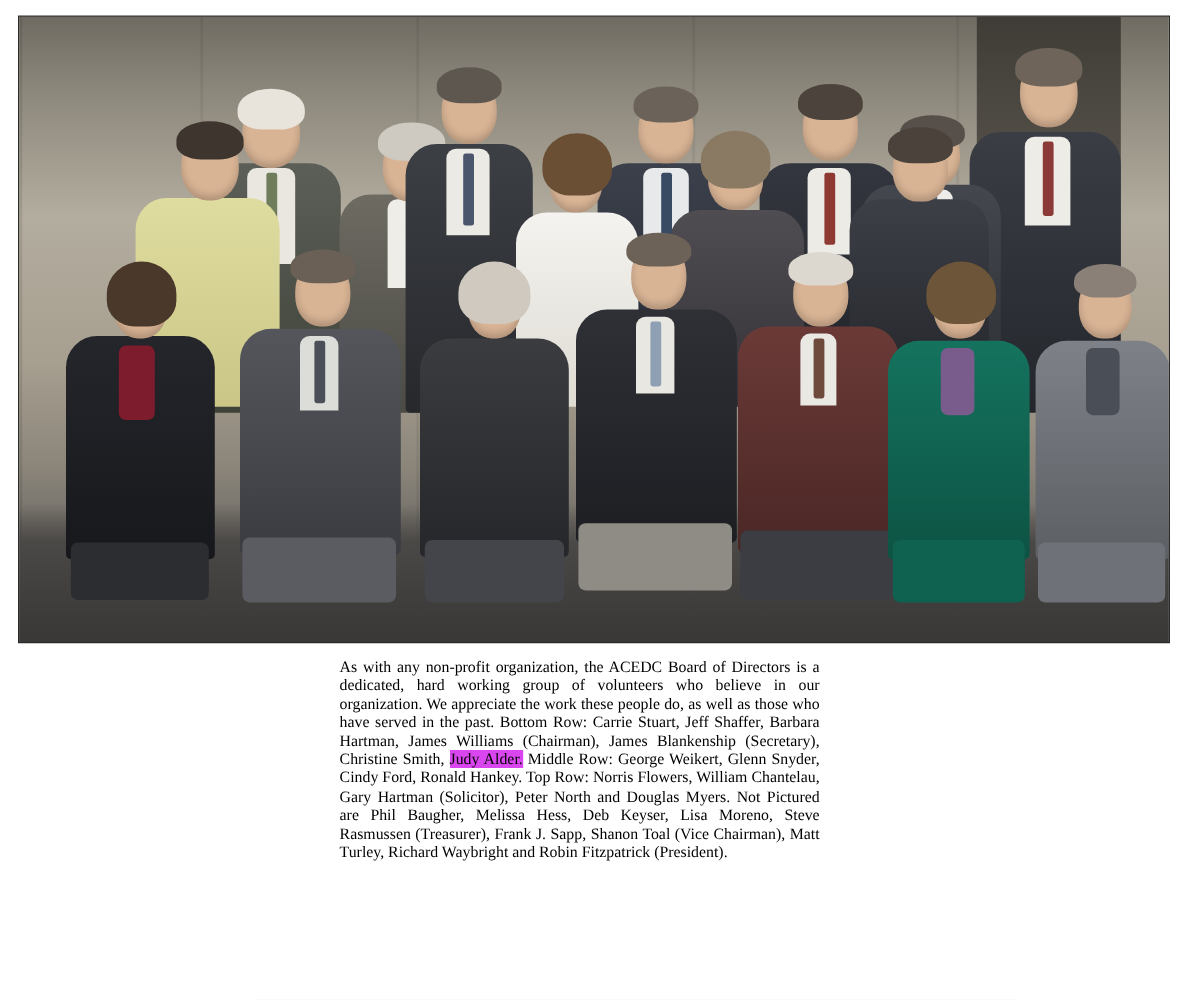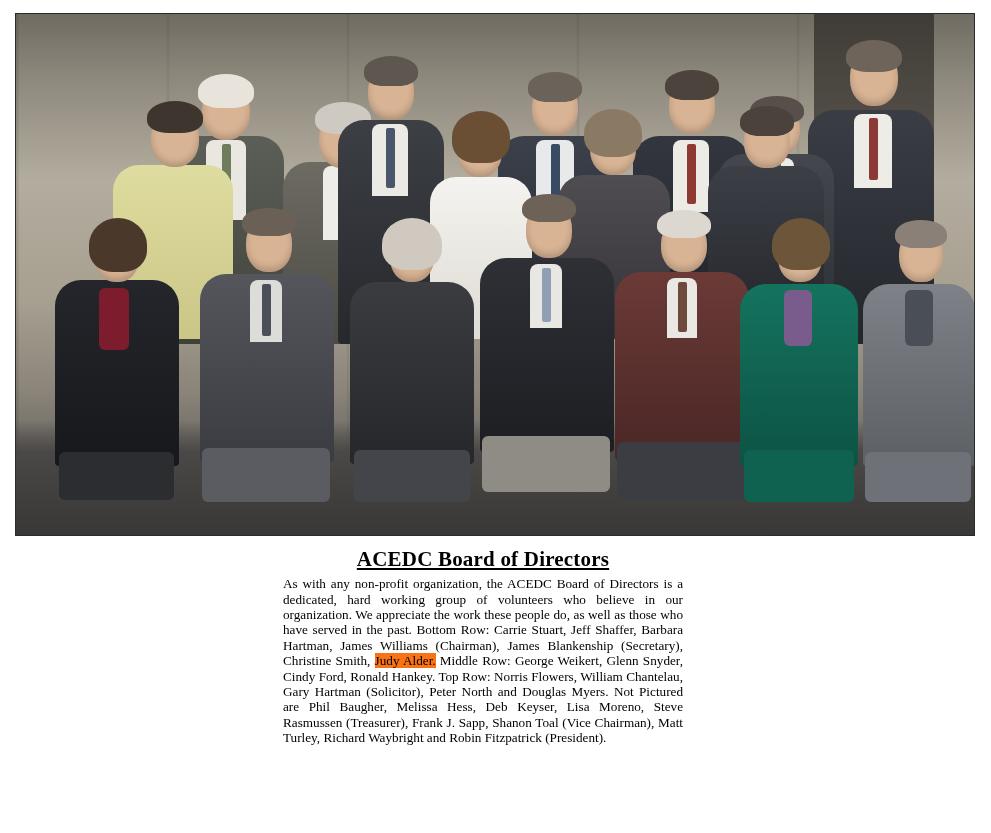"ACEDC Board of Directors" h1.caption-title { html: <h1>ACEDC Board of Directors</h1> -> none }
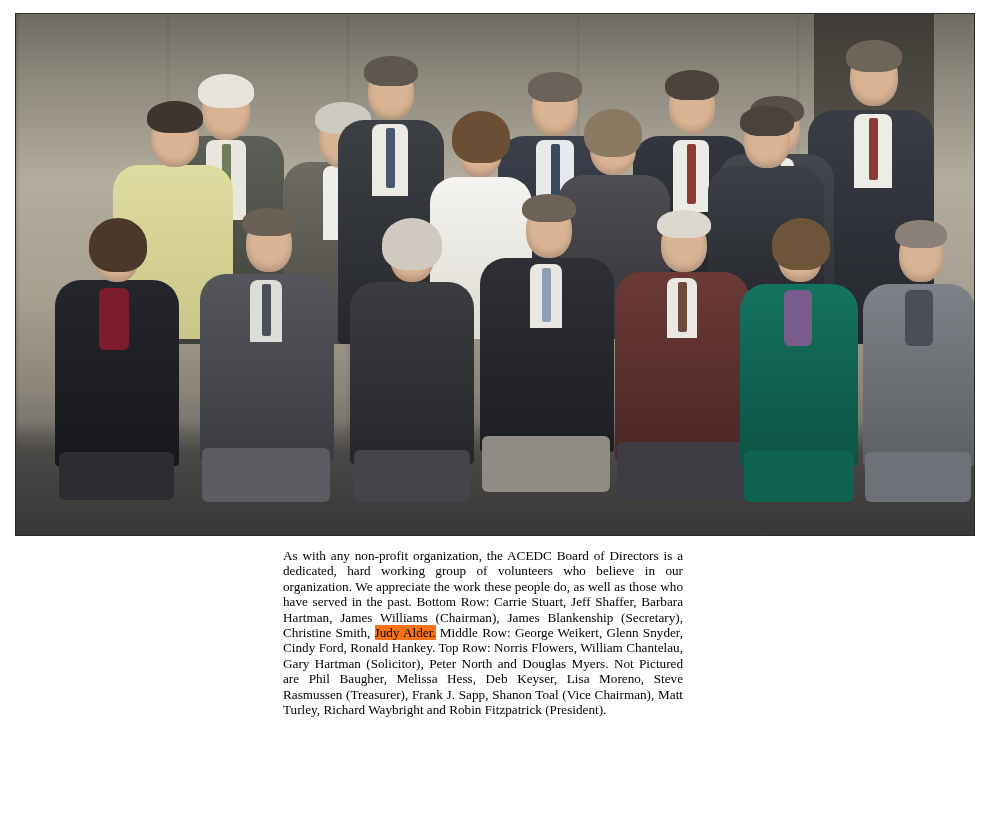"Judy Alder." .hl { background: #f97316 -> #d946ef }
